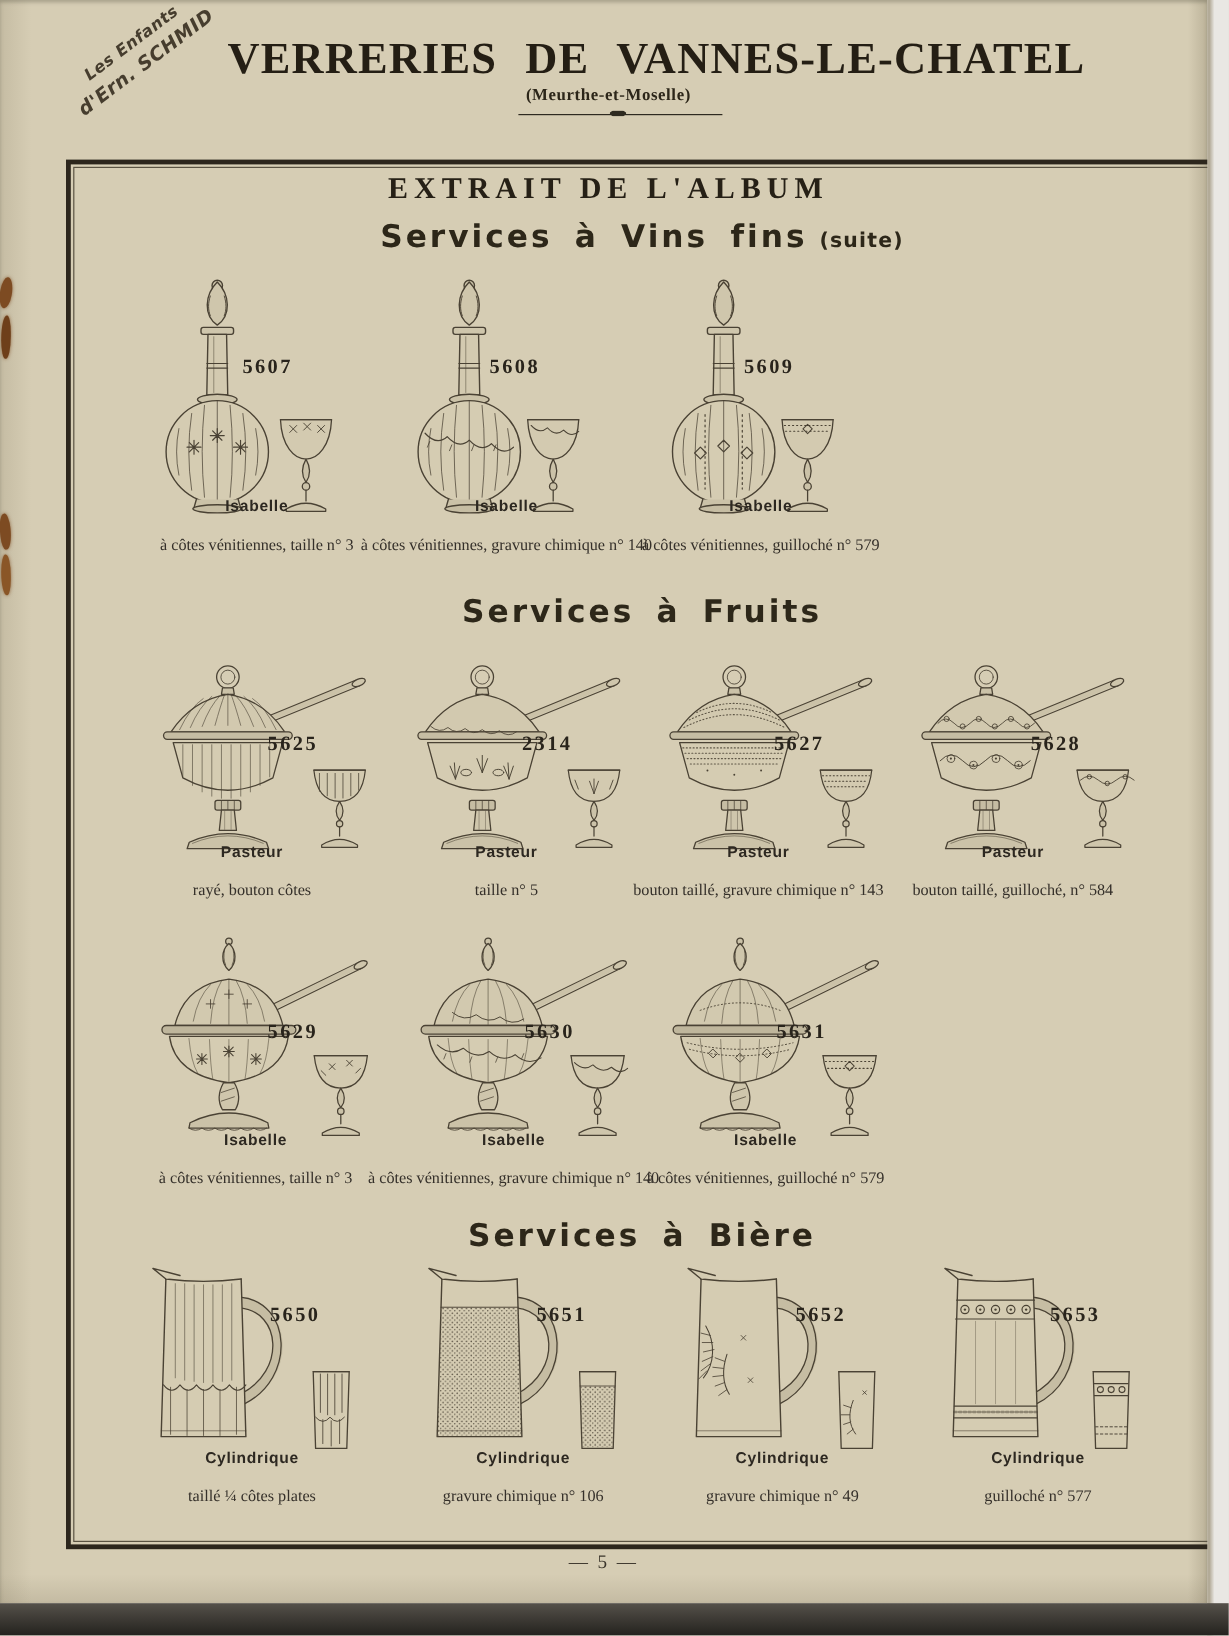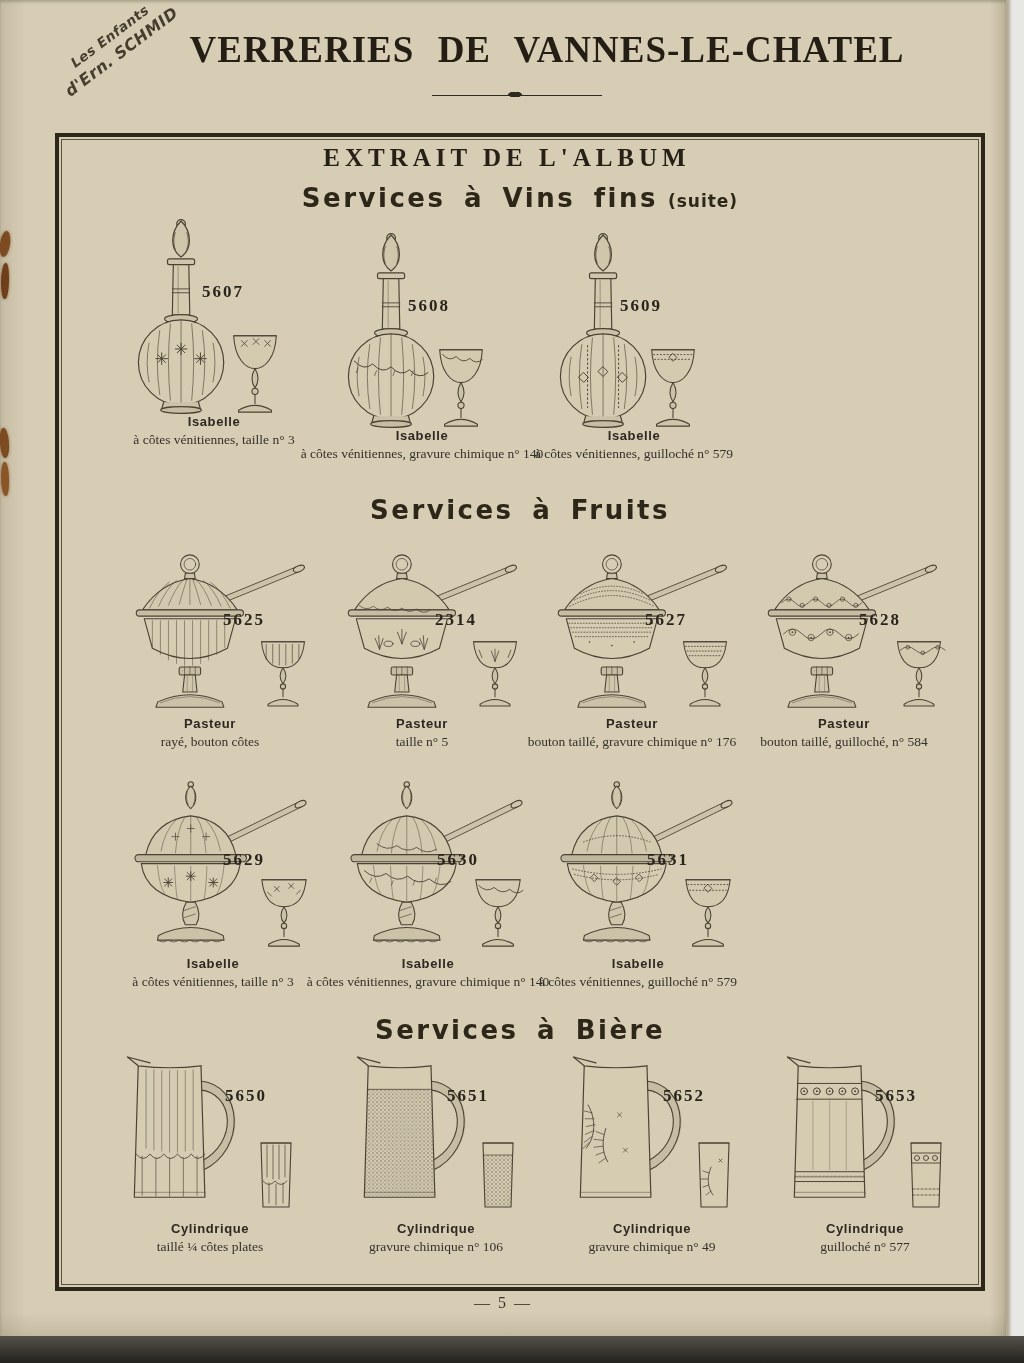"(Meurthe-et-Moselle)" div.region { html: none -> <div>(Meurthe-et-Moselle)</div> }
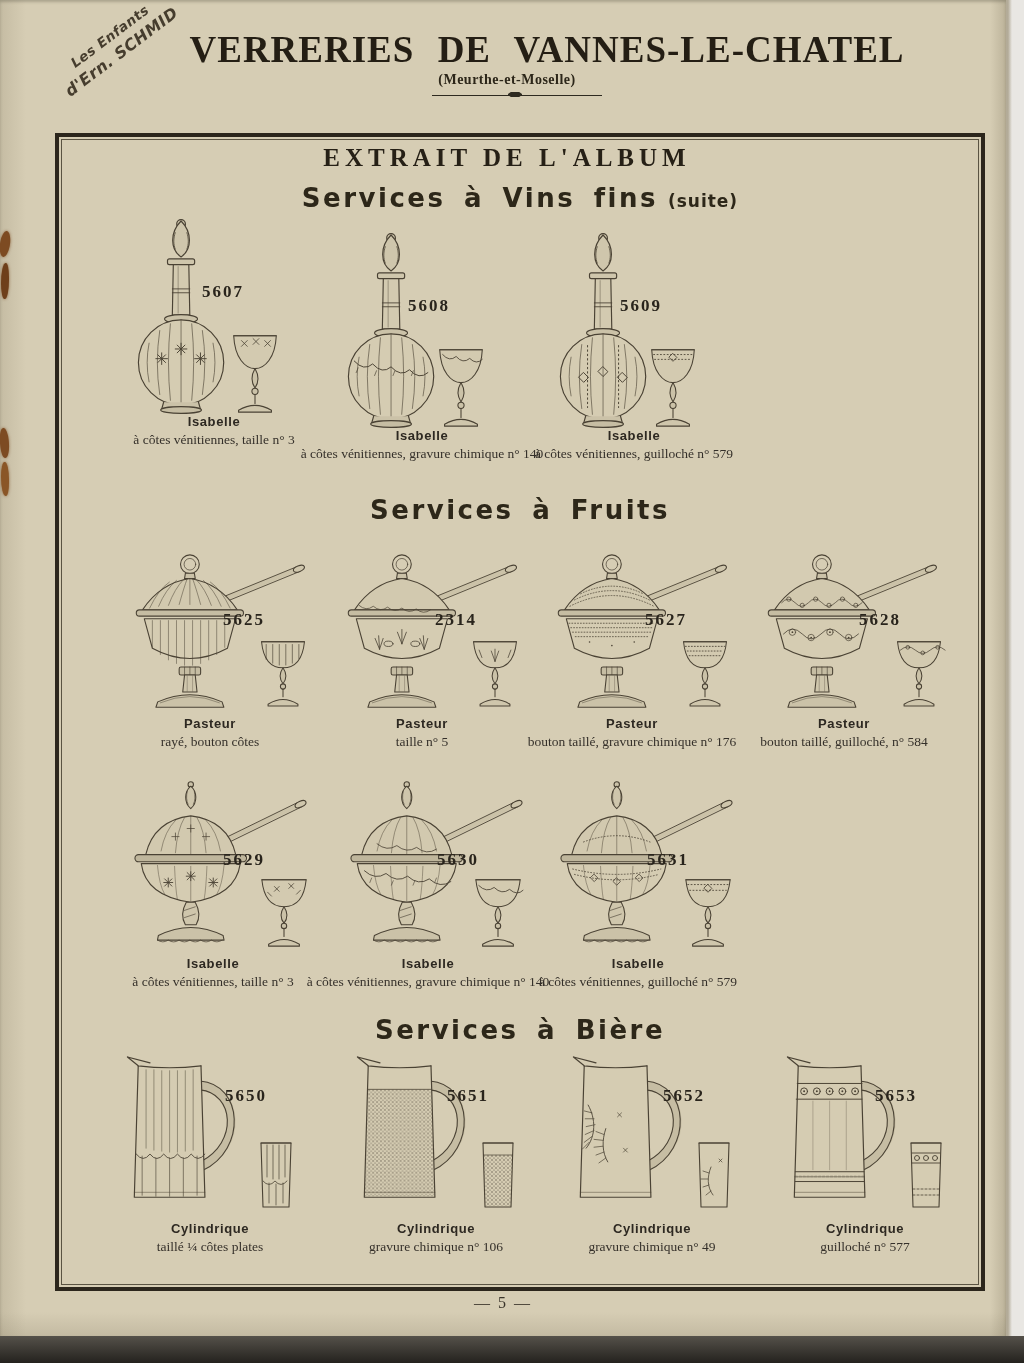"Services à Vins fins (suite)" .frame { padding-left: none -> 30px }
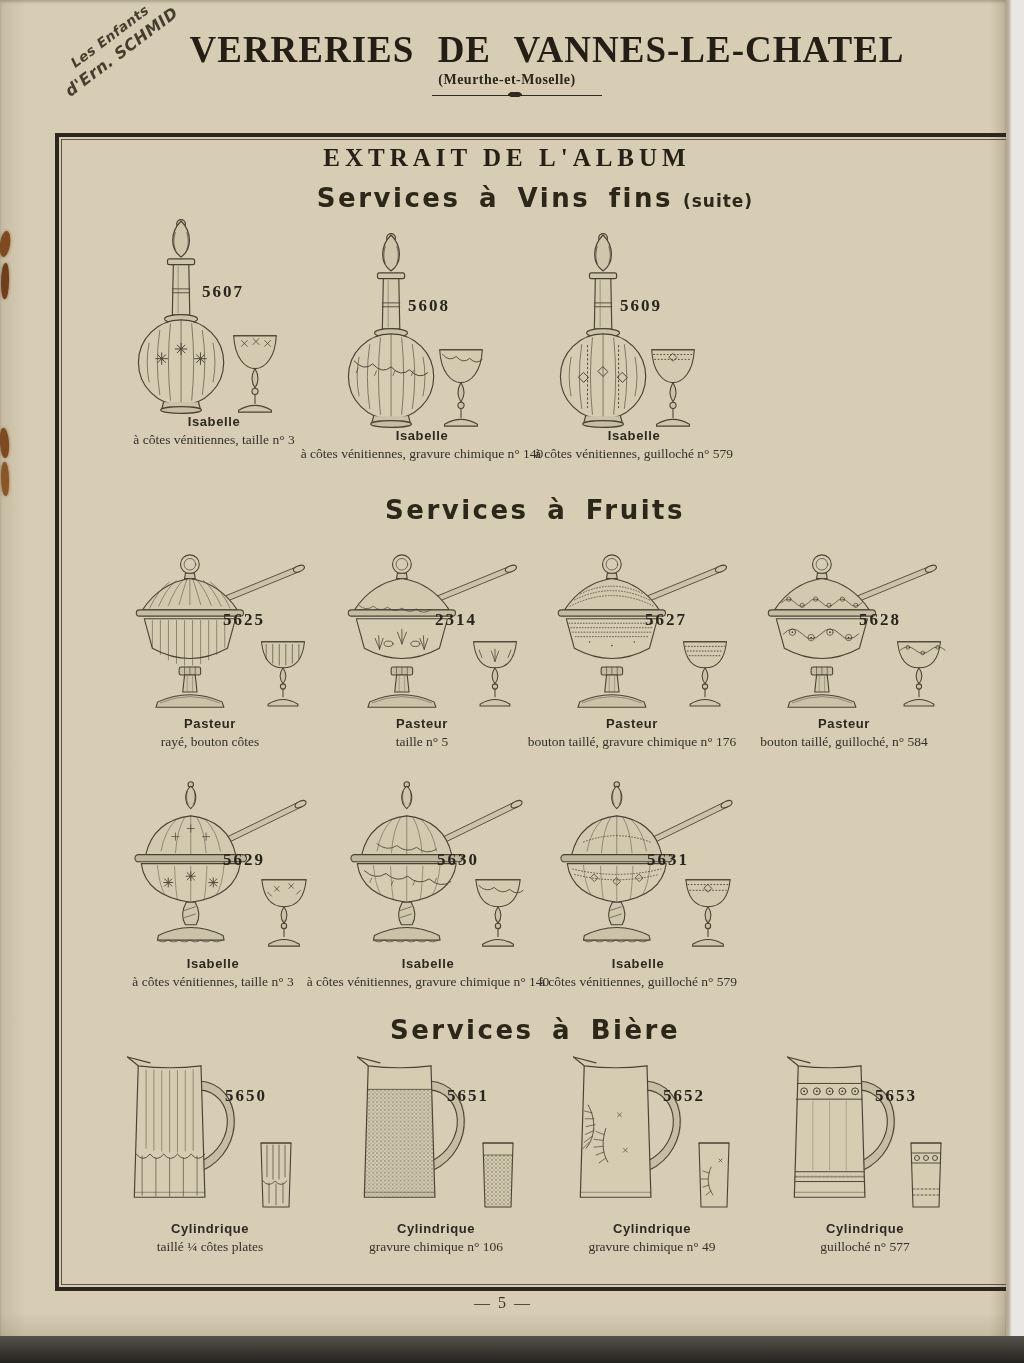"5607" .i5607 { top: 83px -> 97px }
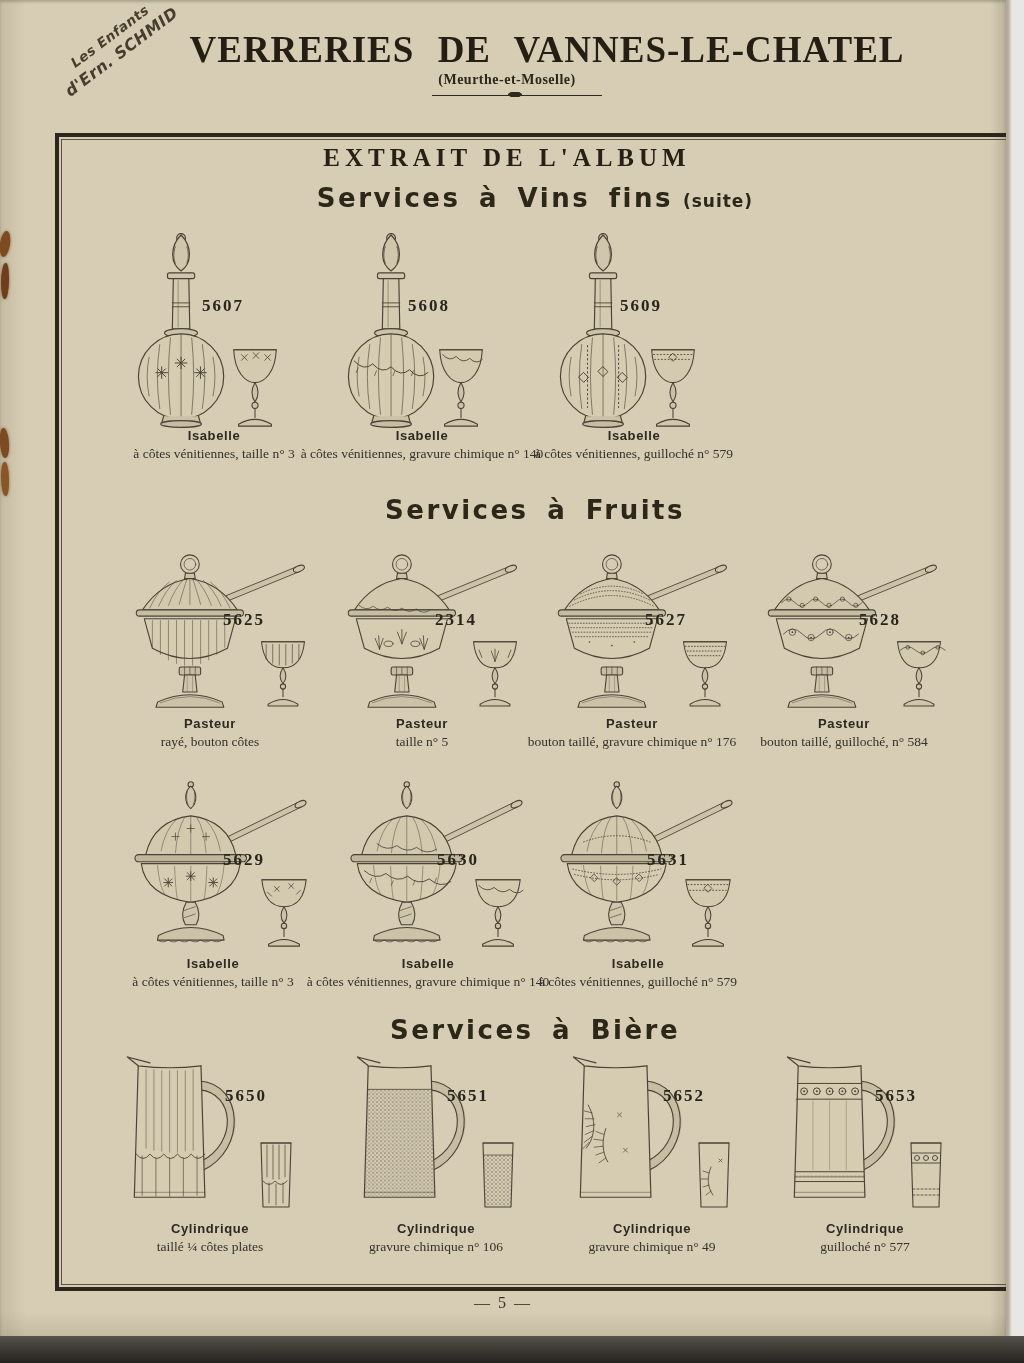"à côtes vénitiennes, taille n°" .cap-desc { margin-top: 3px -> 17px }
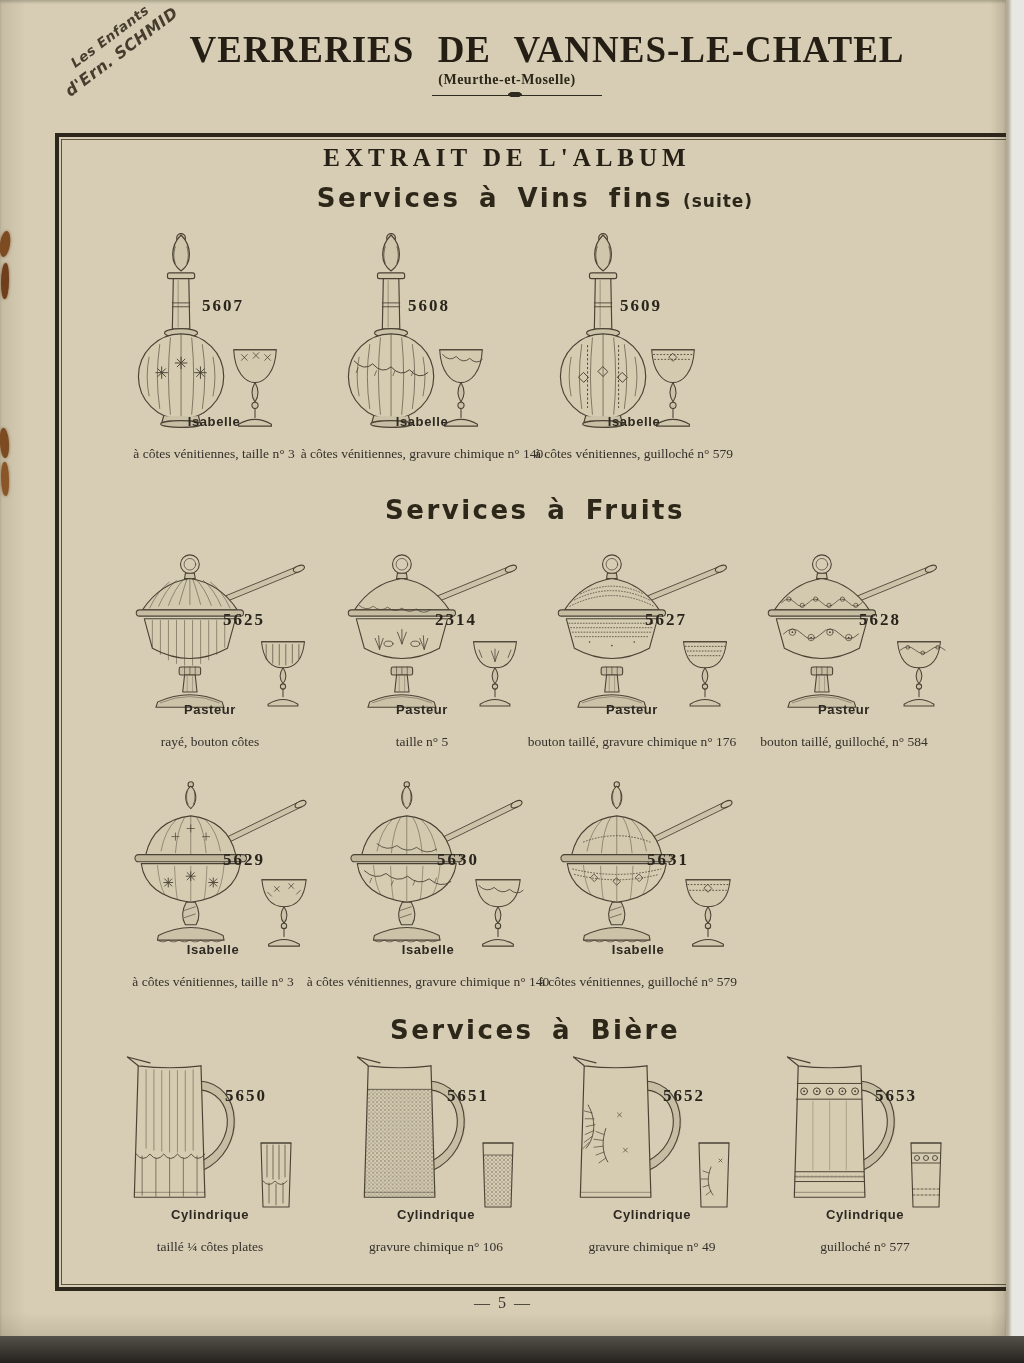"bouton taillé, gravure chimique n°" div.cap-desc { text: 176 -> 143 }
